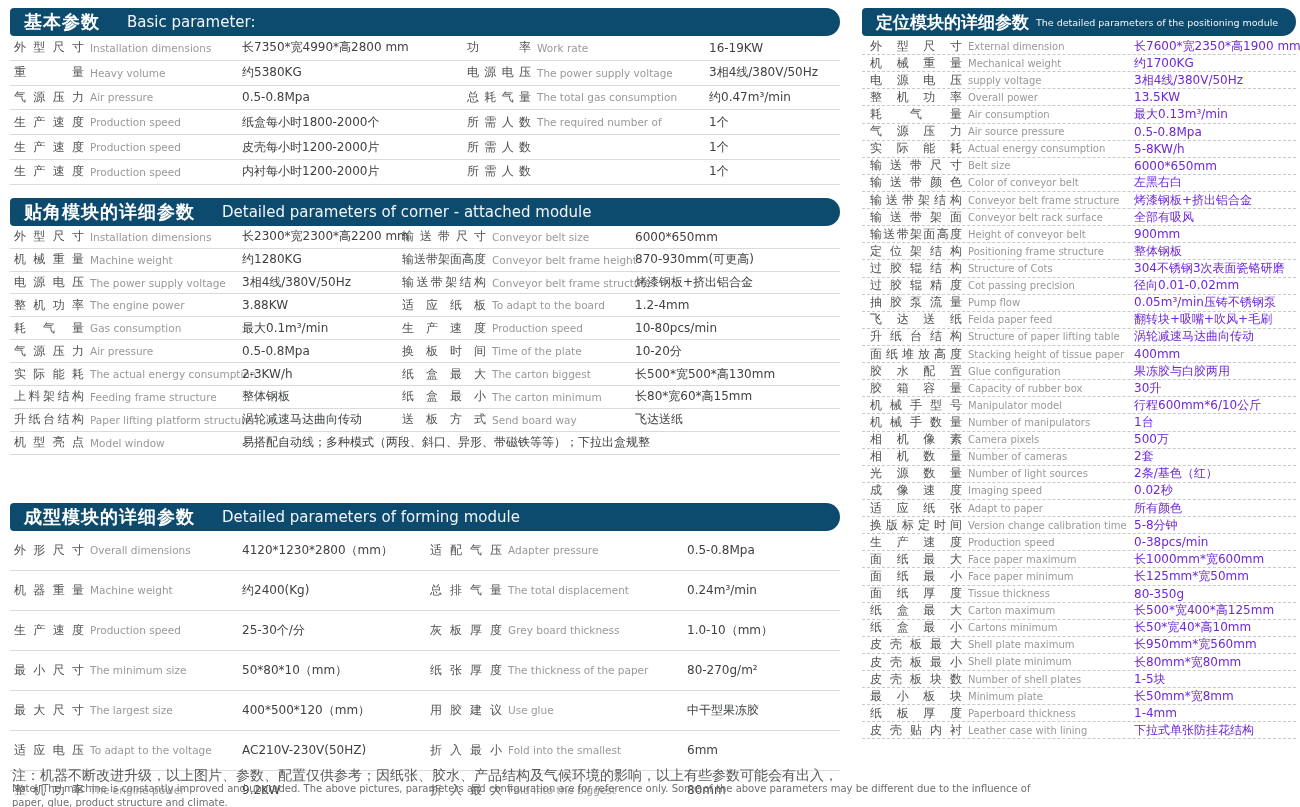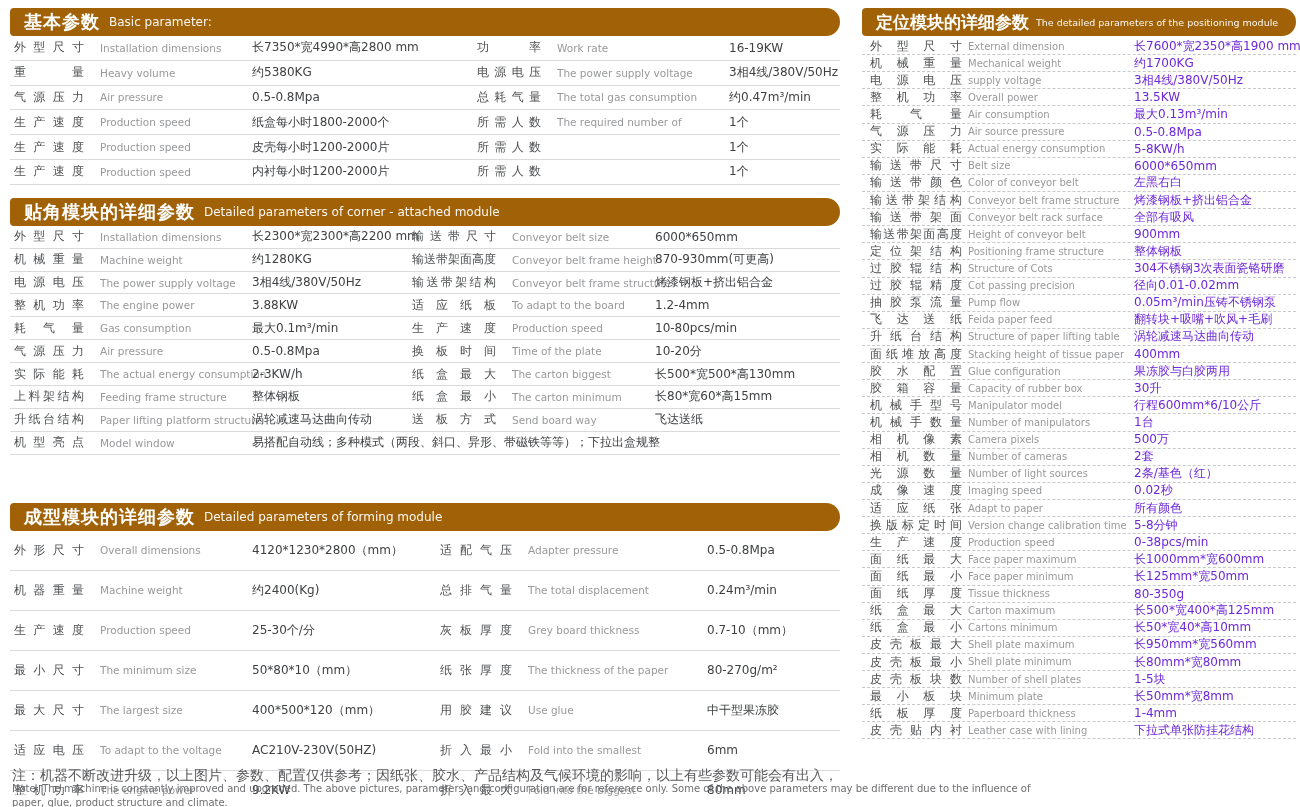"基本参数" .sec-header { background: #a16207 -> #0c4a6e }
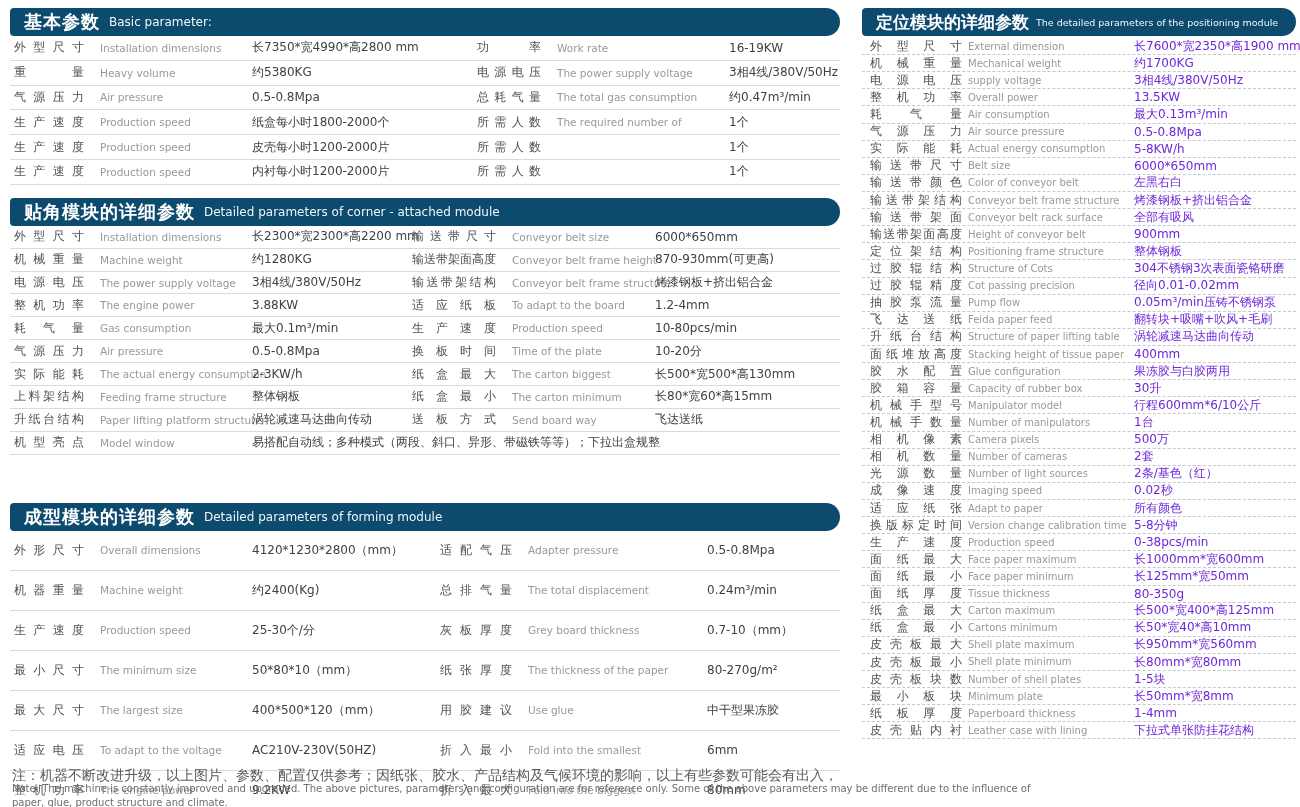"Basic parameter:" .sec-sub { font-size: 12px -> 15px; margin-left: 9px -> 27px }
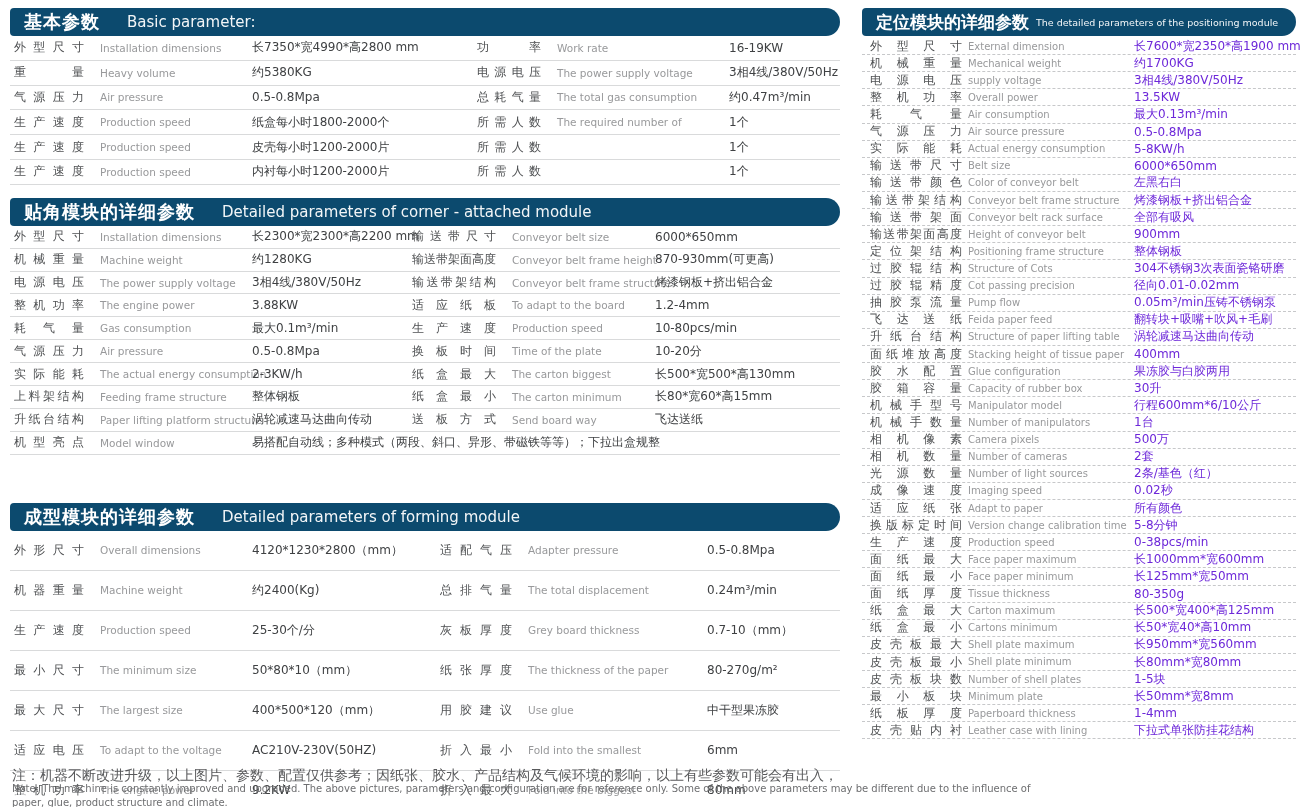"Installation dimensions" .en { margin-left: 16px -> 6px }
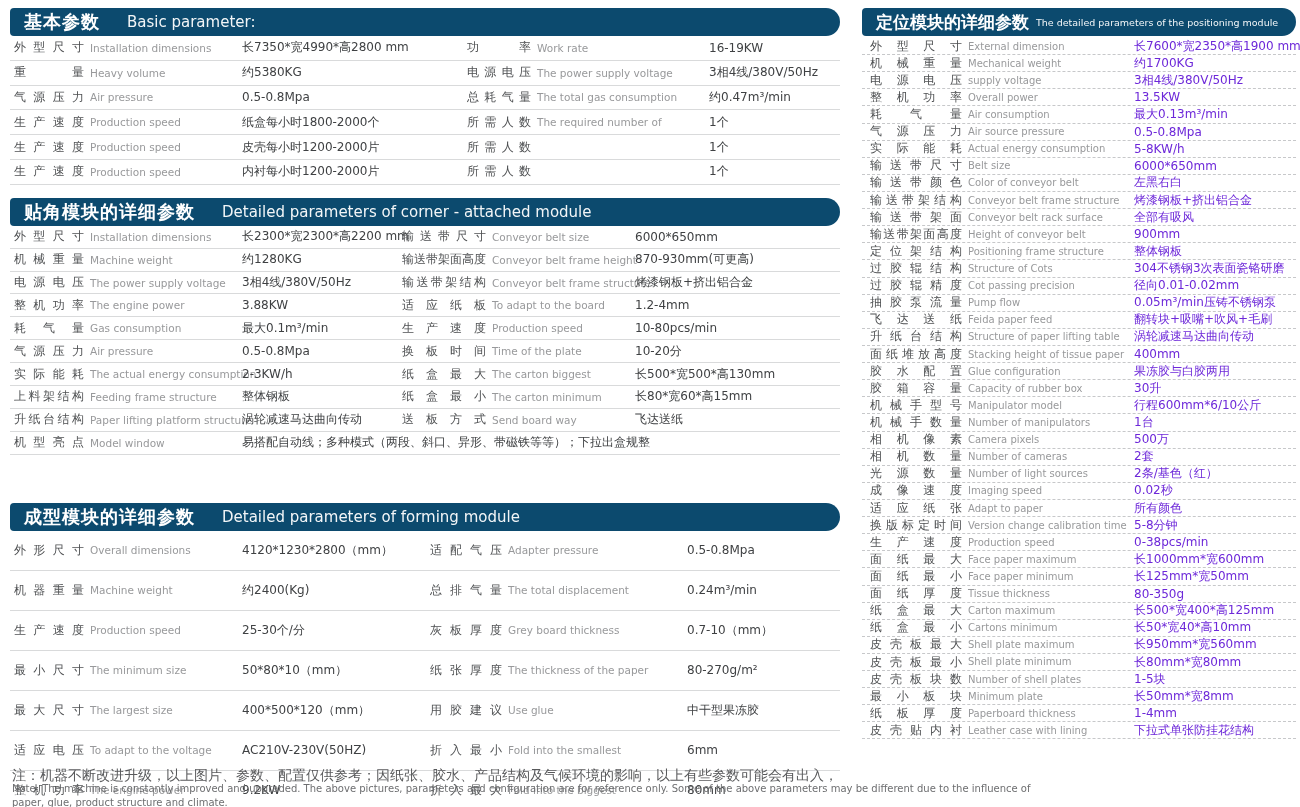"0.7-10（mm）" span.val { text: 0.7-10 -> 1.0-10 }
